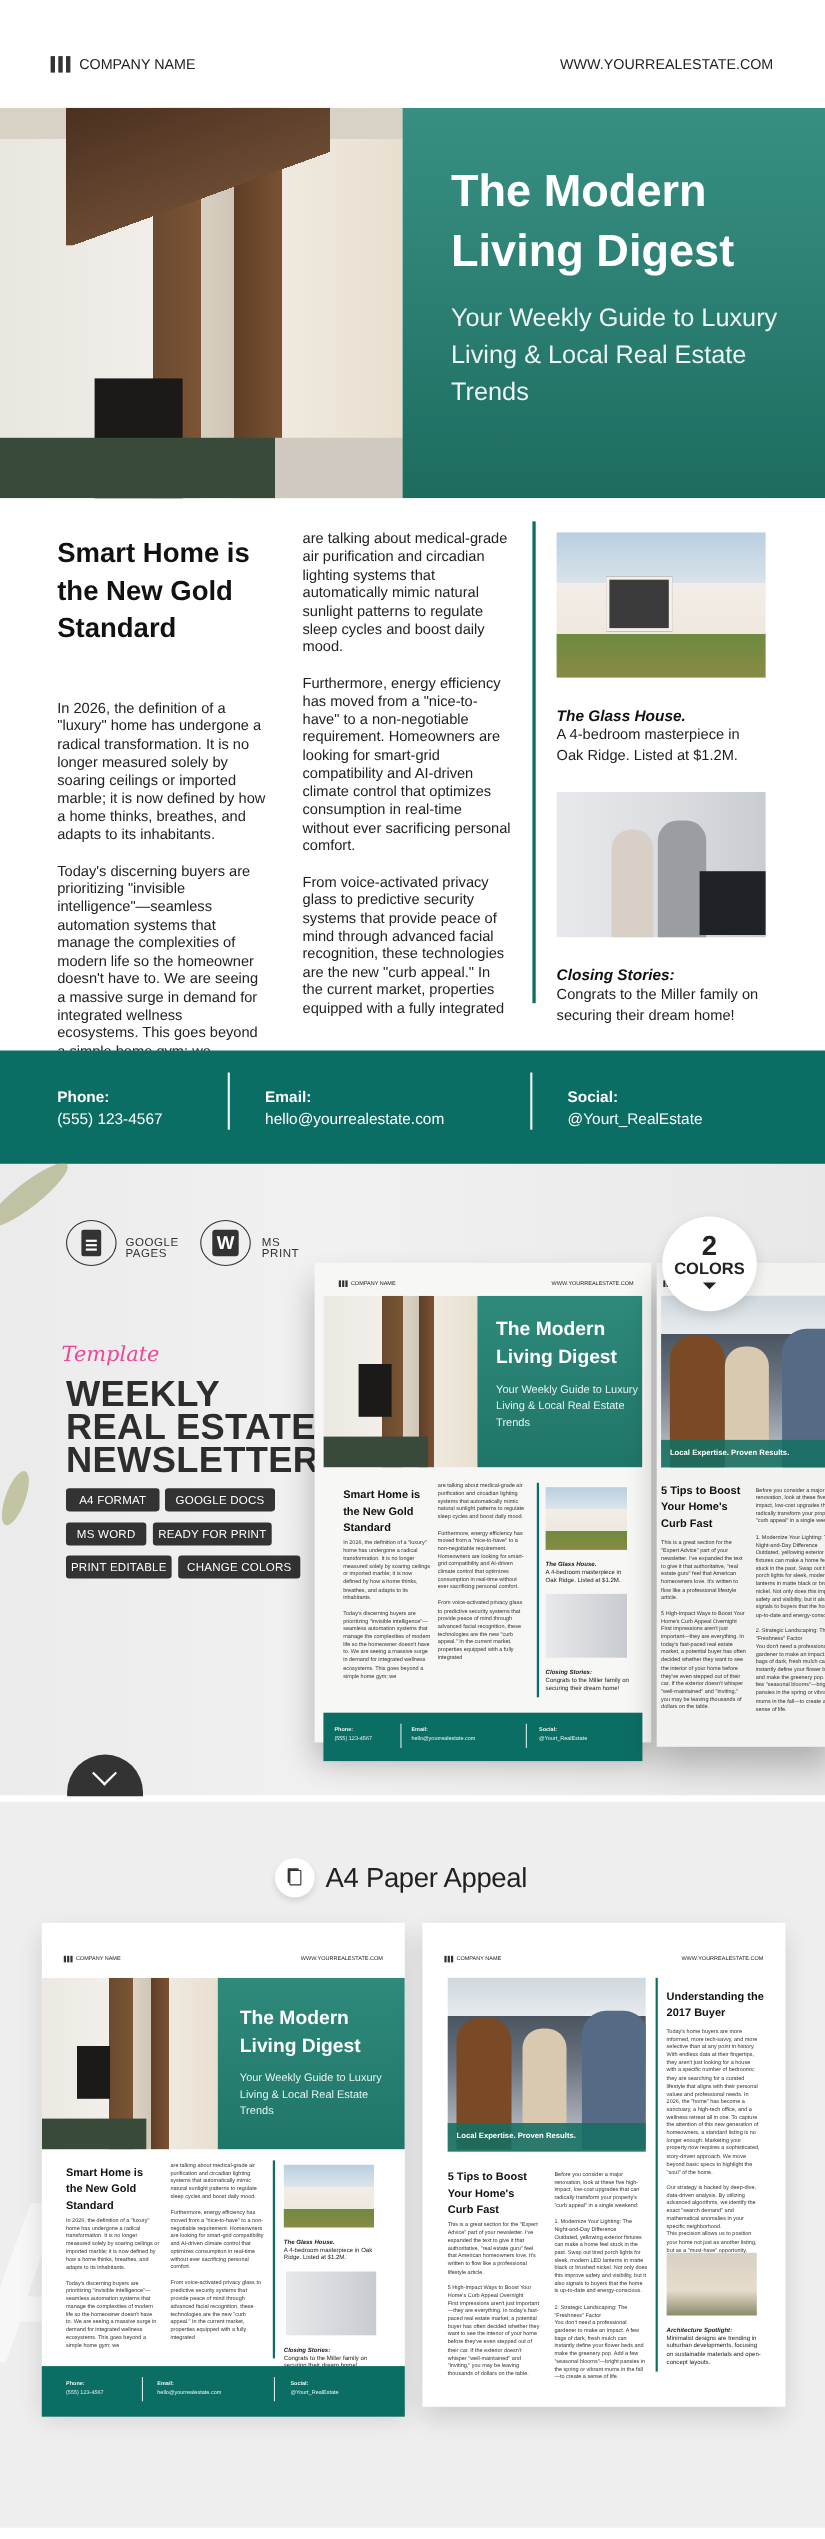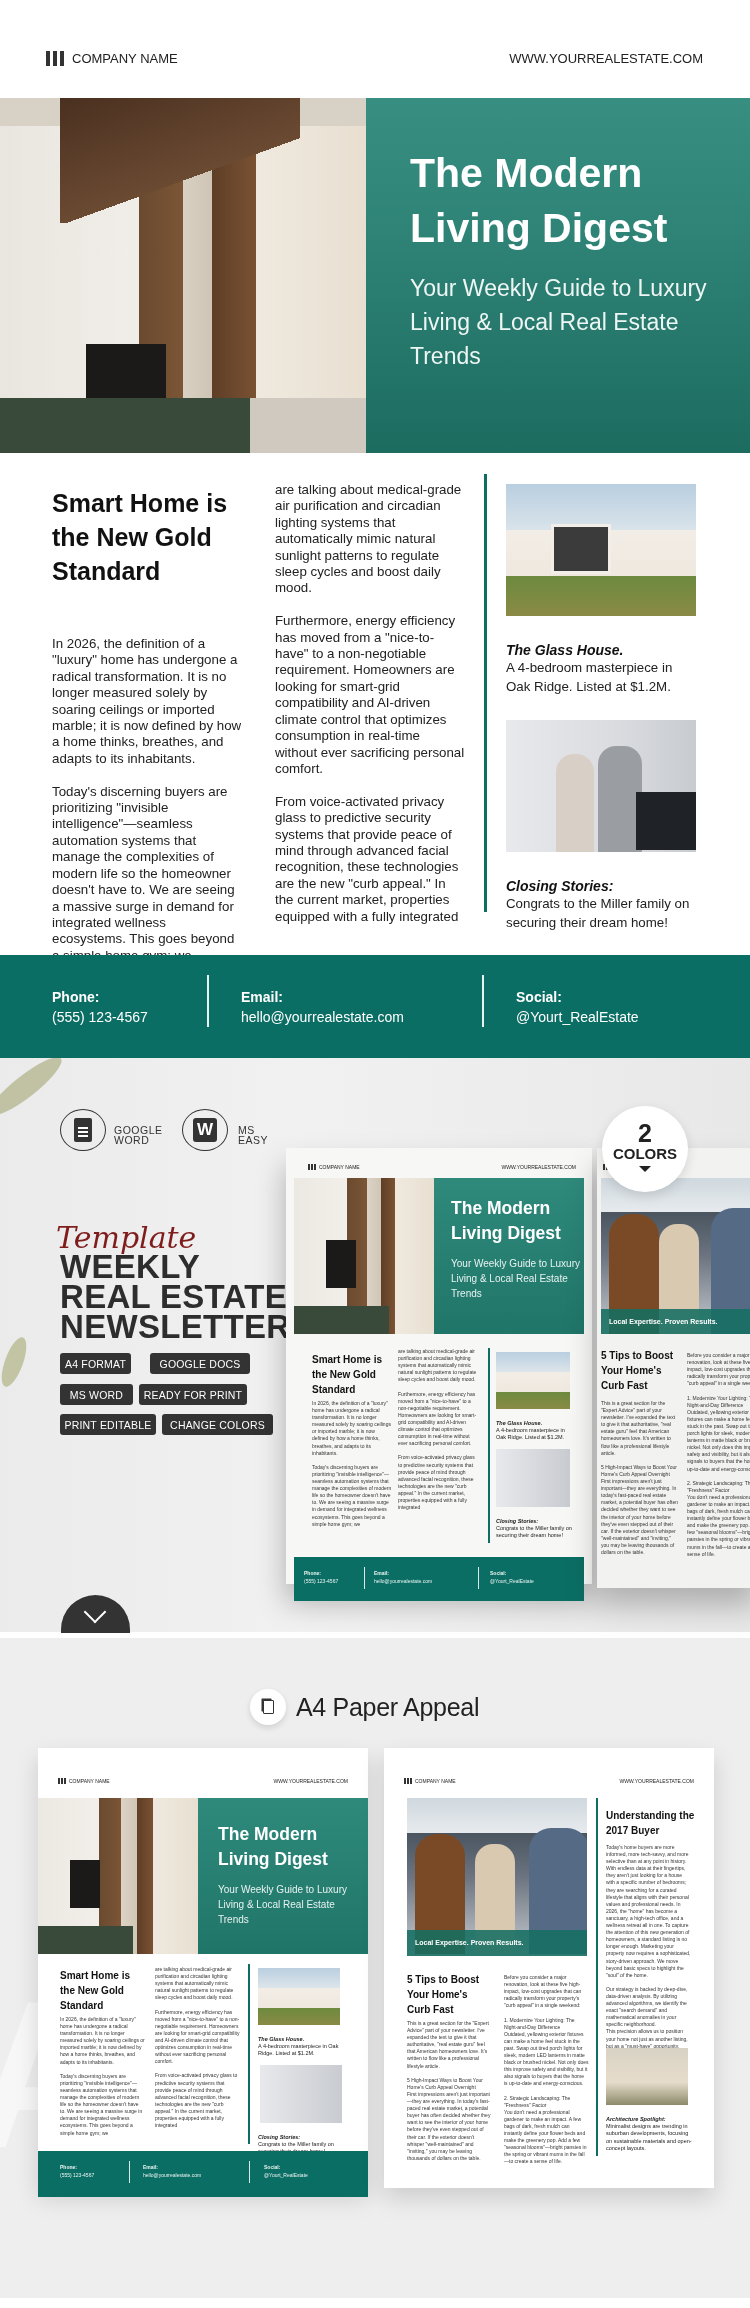"GOOGLE" div.badge-lbl { text: WORD -> PAGES }
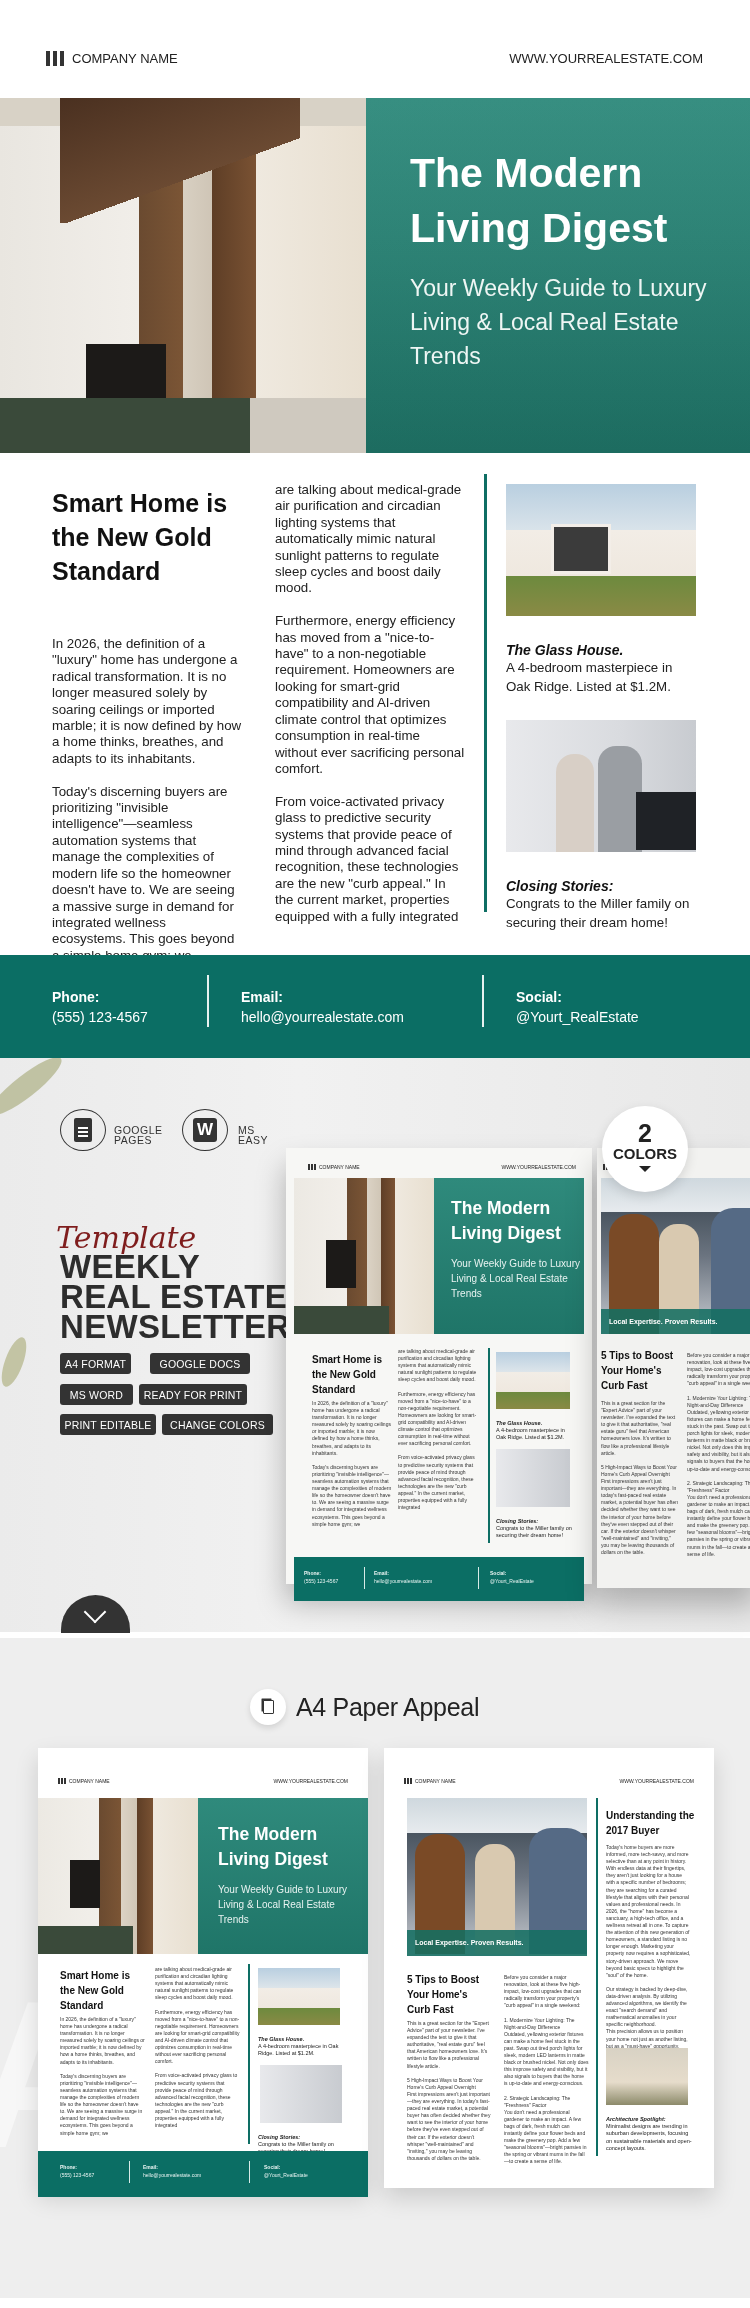"MS" div.badge-lbl { text: EASY -> PRINT }
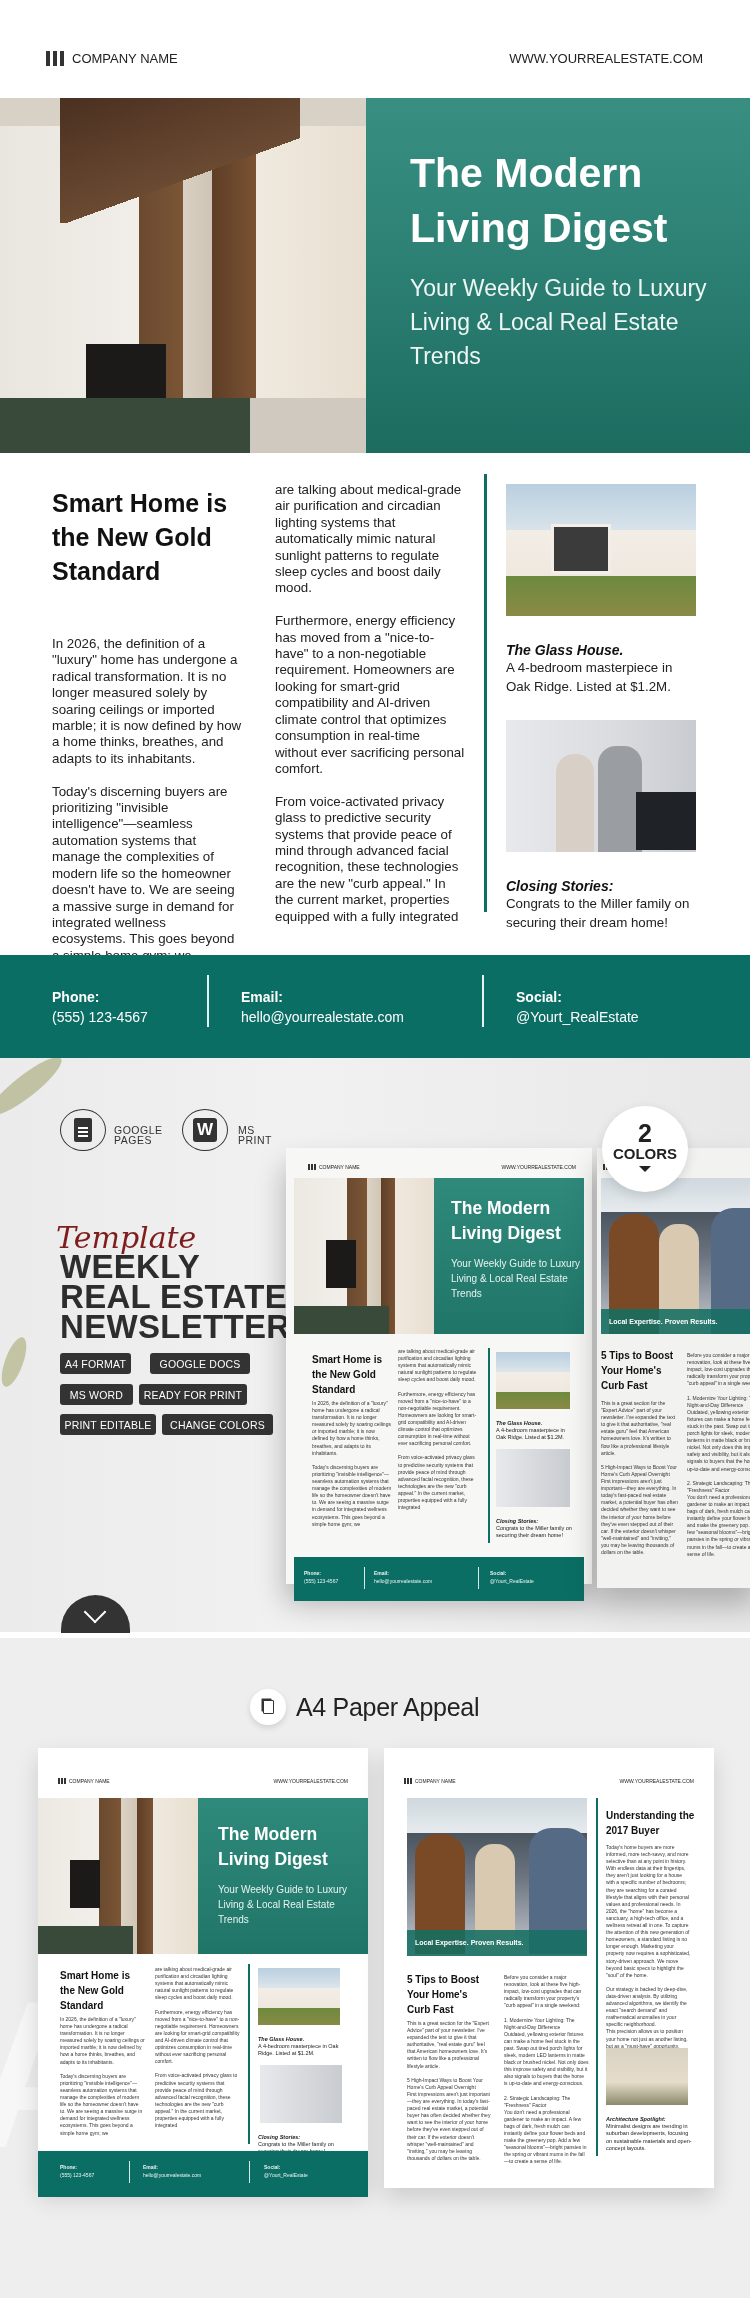"Template" .script { color: #7f1d1d -> #ec4899; font-size: 30px -> 19px }
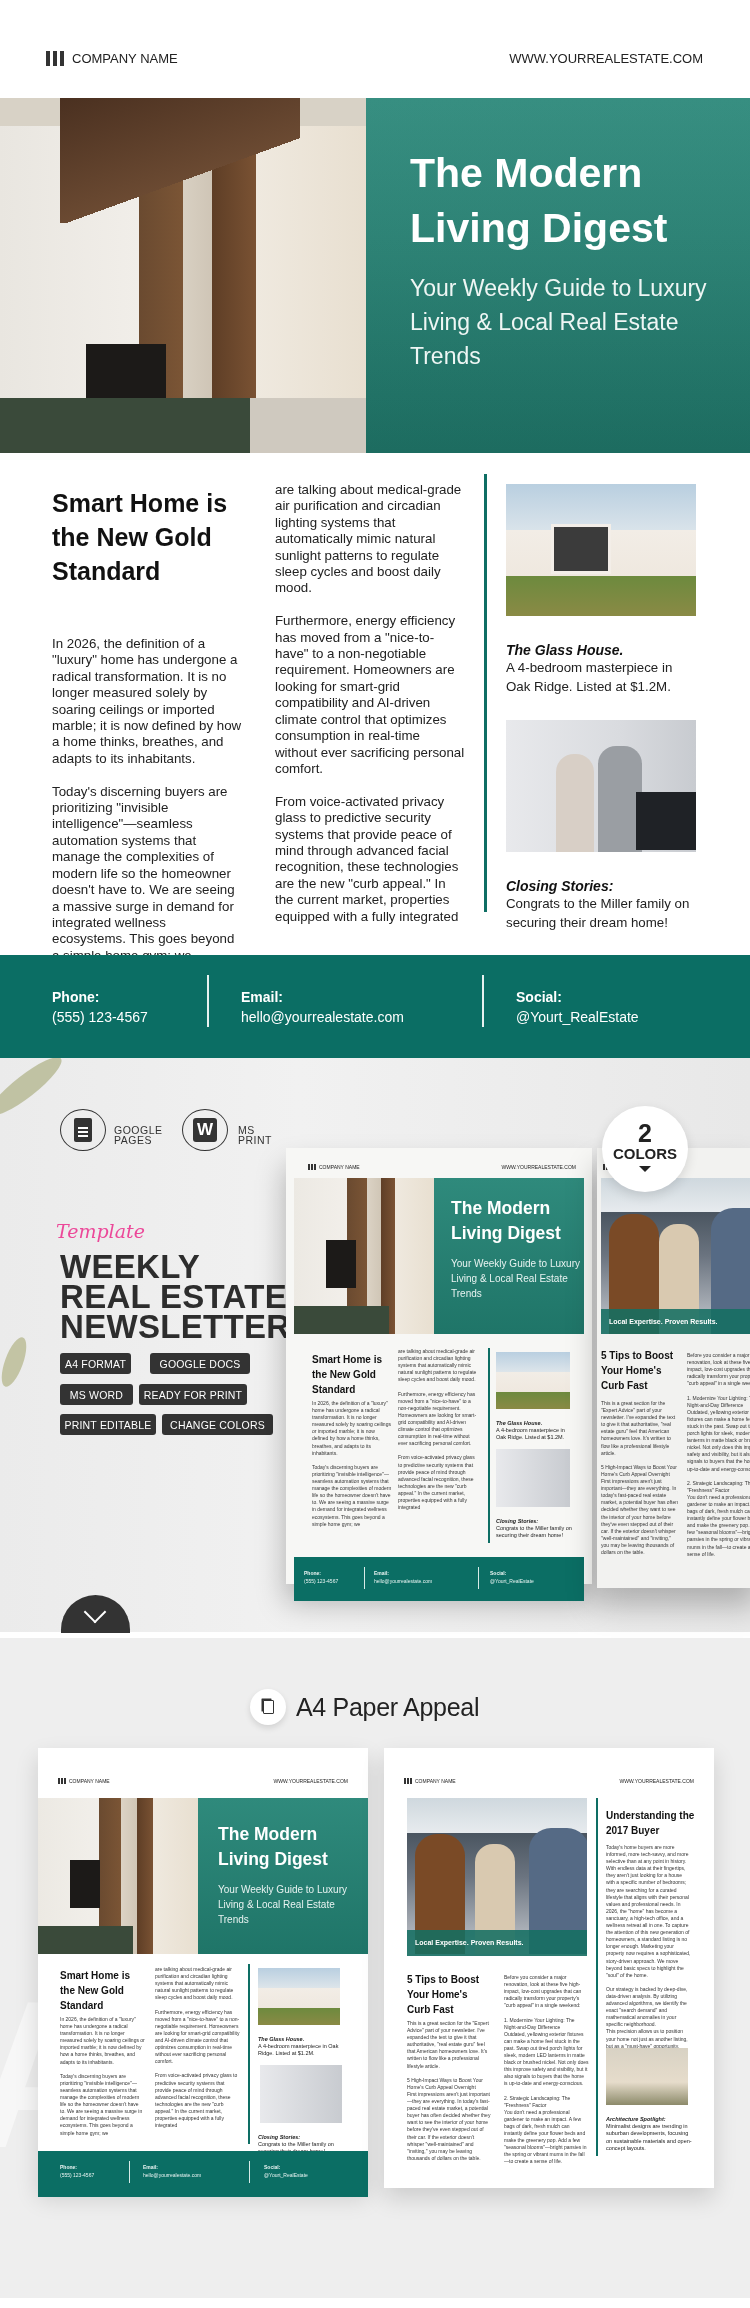"A4 FORMAT" div.pill { width: 71px -> 85px }
